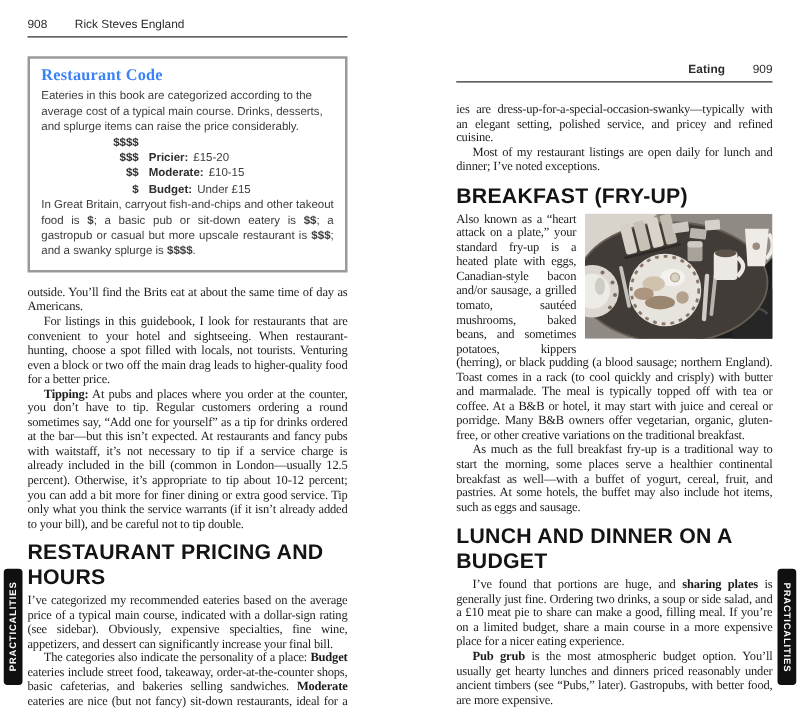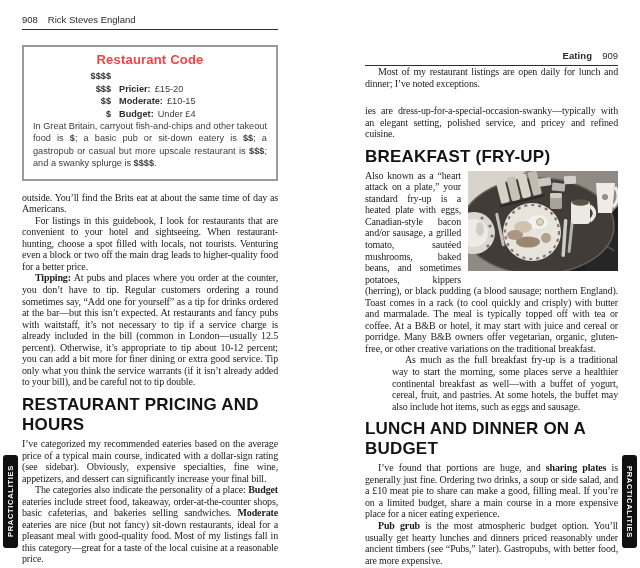"908" .pagehead { gap: 10px -> 22px }
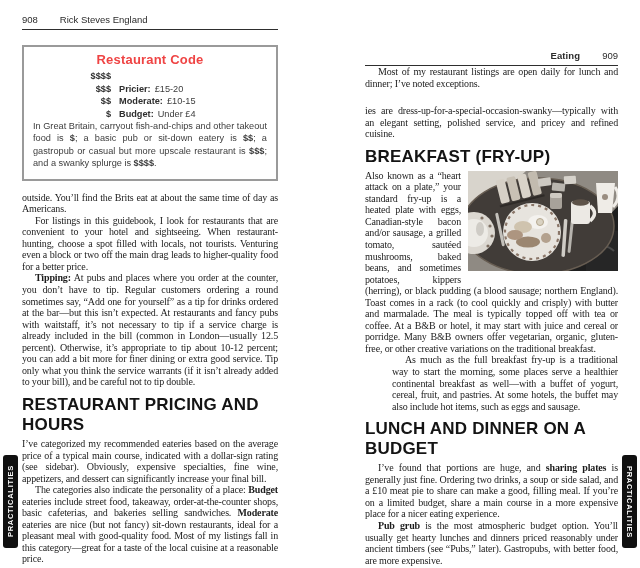"Restaurant Code" .box h3 { color: #ef4444 -> #3b82f6; font-family: Liberation Sans, sans-serif -> Liberation Serif, serif; text-align: center -> left }
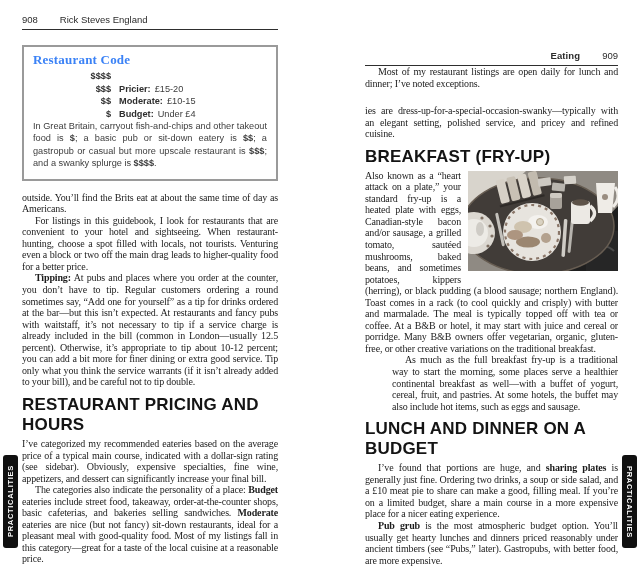"Eateries in this book are" div.intro { html: none -> <div>Eateries in this book are categorized according to the average cost of a typical main course. Drinks, desserts, and splurge items can raise the price considerably.</div> }
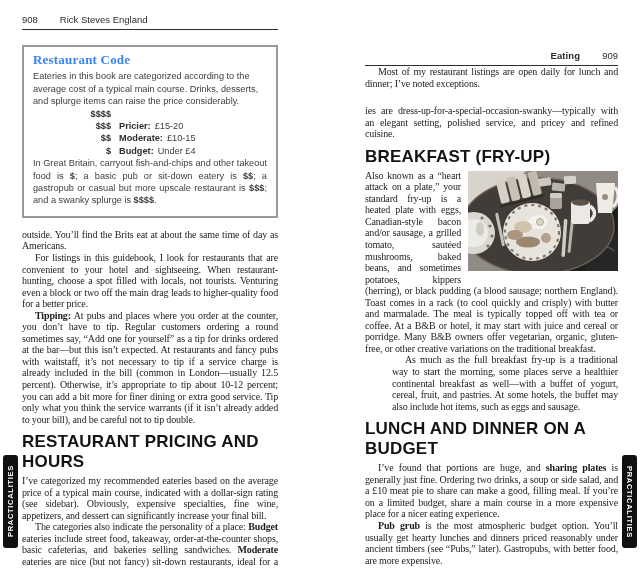"Most of my restaurant listings" p.body { order: before "ies are" -> after "ies are" }
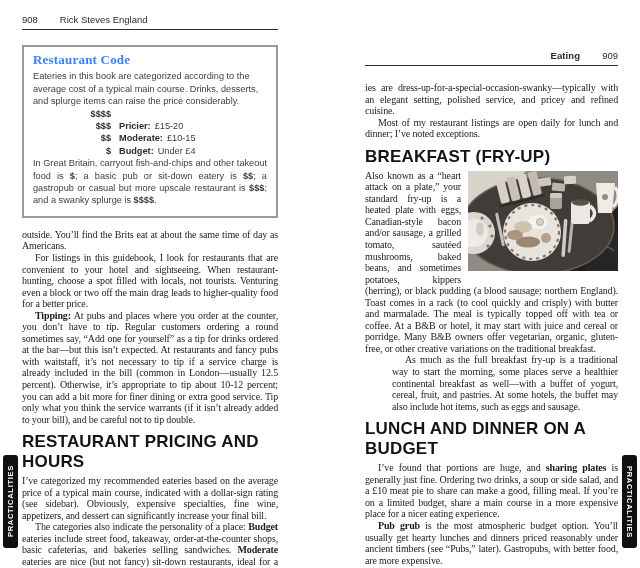"Under £4" span { text: £4 -> £15 }
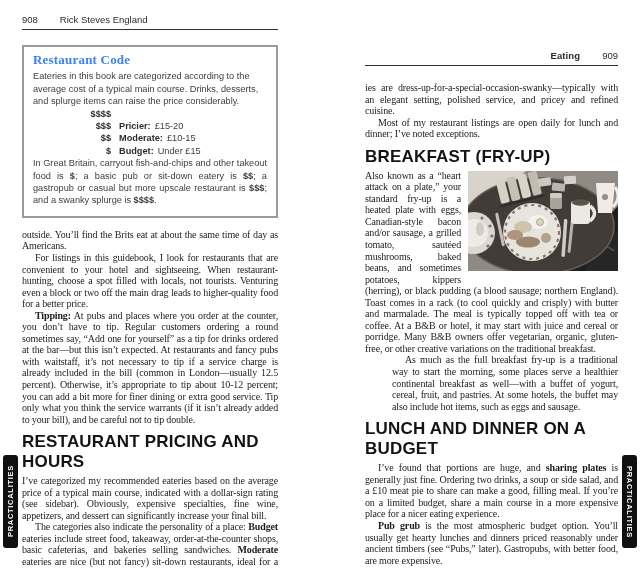"As much as the full" p.body { margin-left: 27px -> none }
